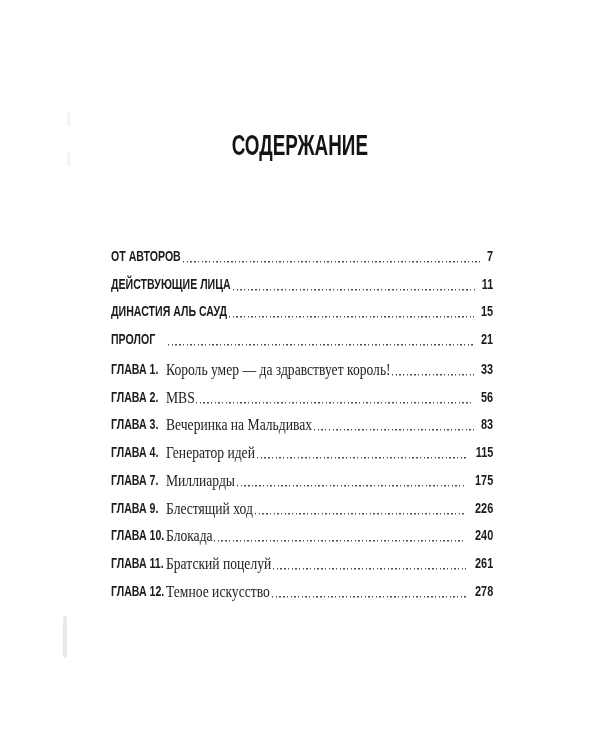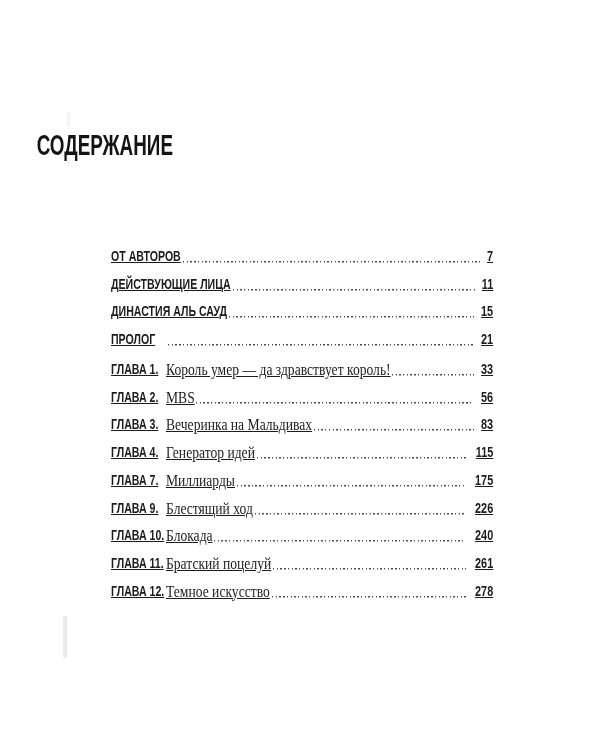"СОДЕРЖАНИЕ" .title-wrap { text-align: left -> center }
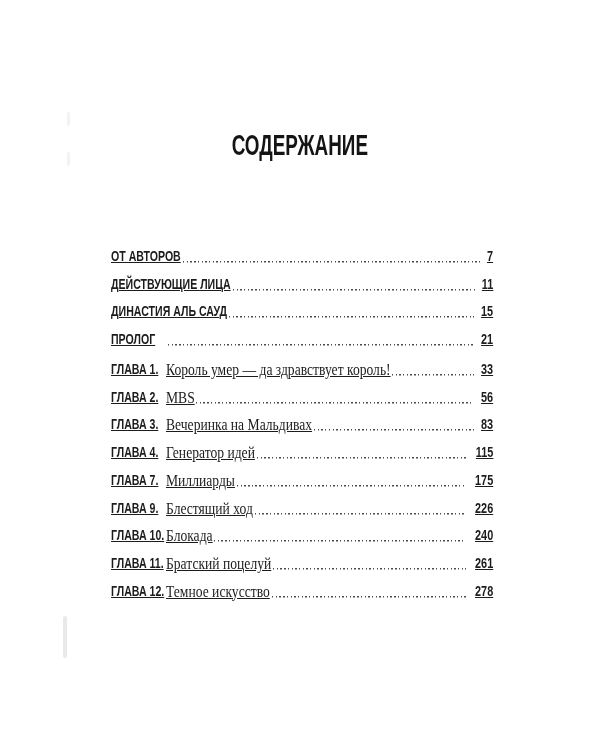"ОТ АВТОРОВ" .row { text-decoration: underline -> none }
